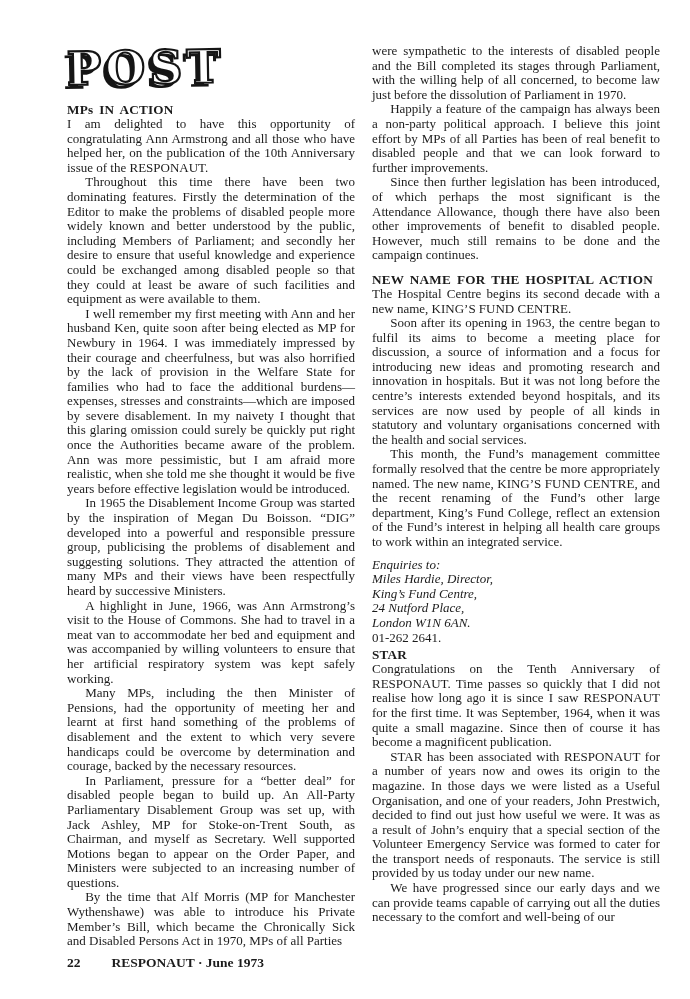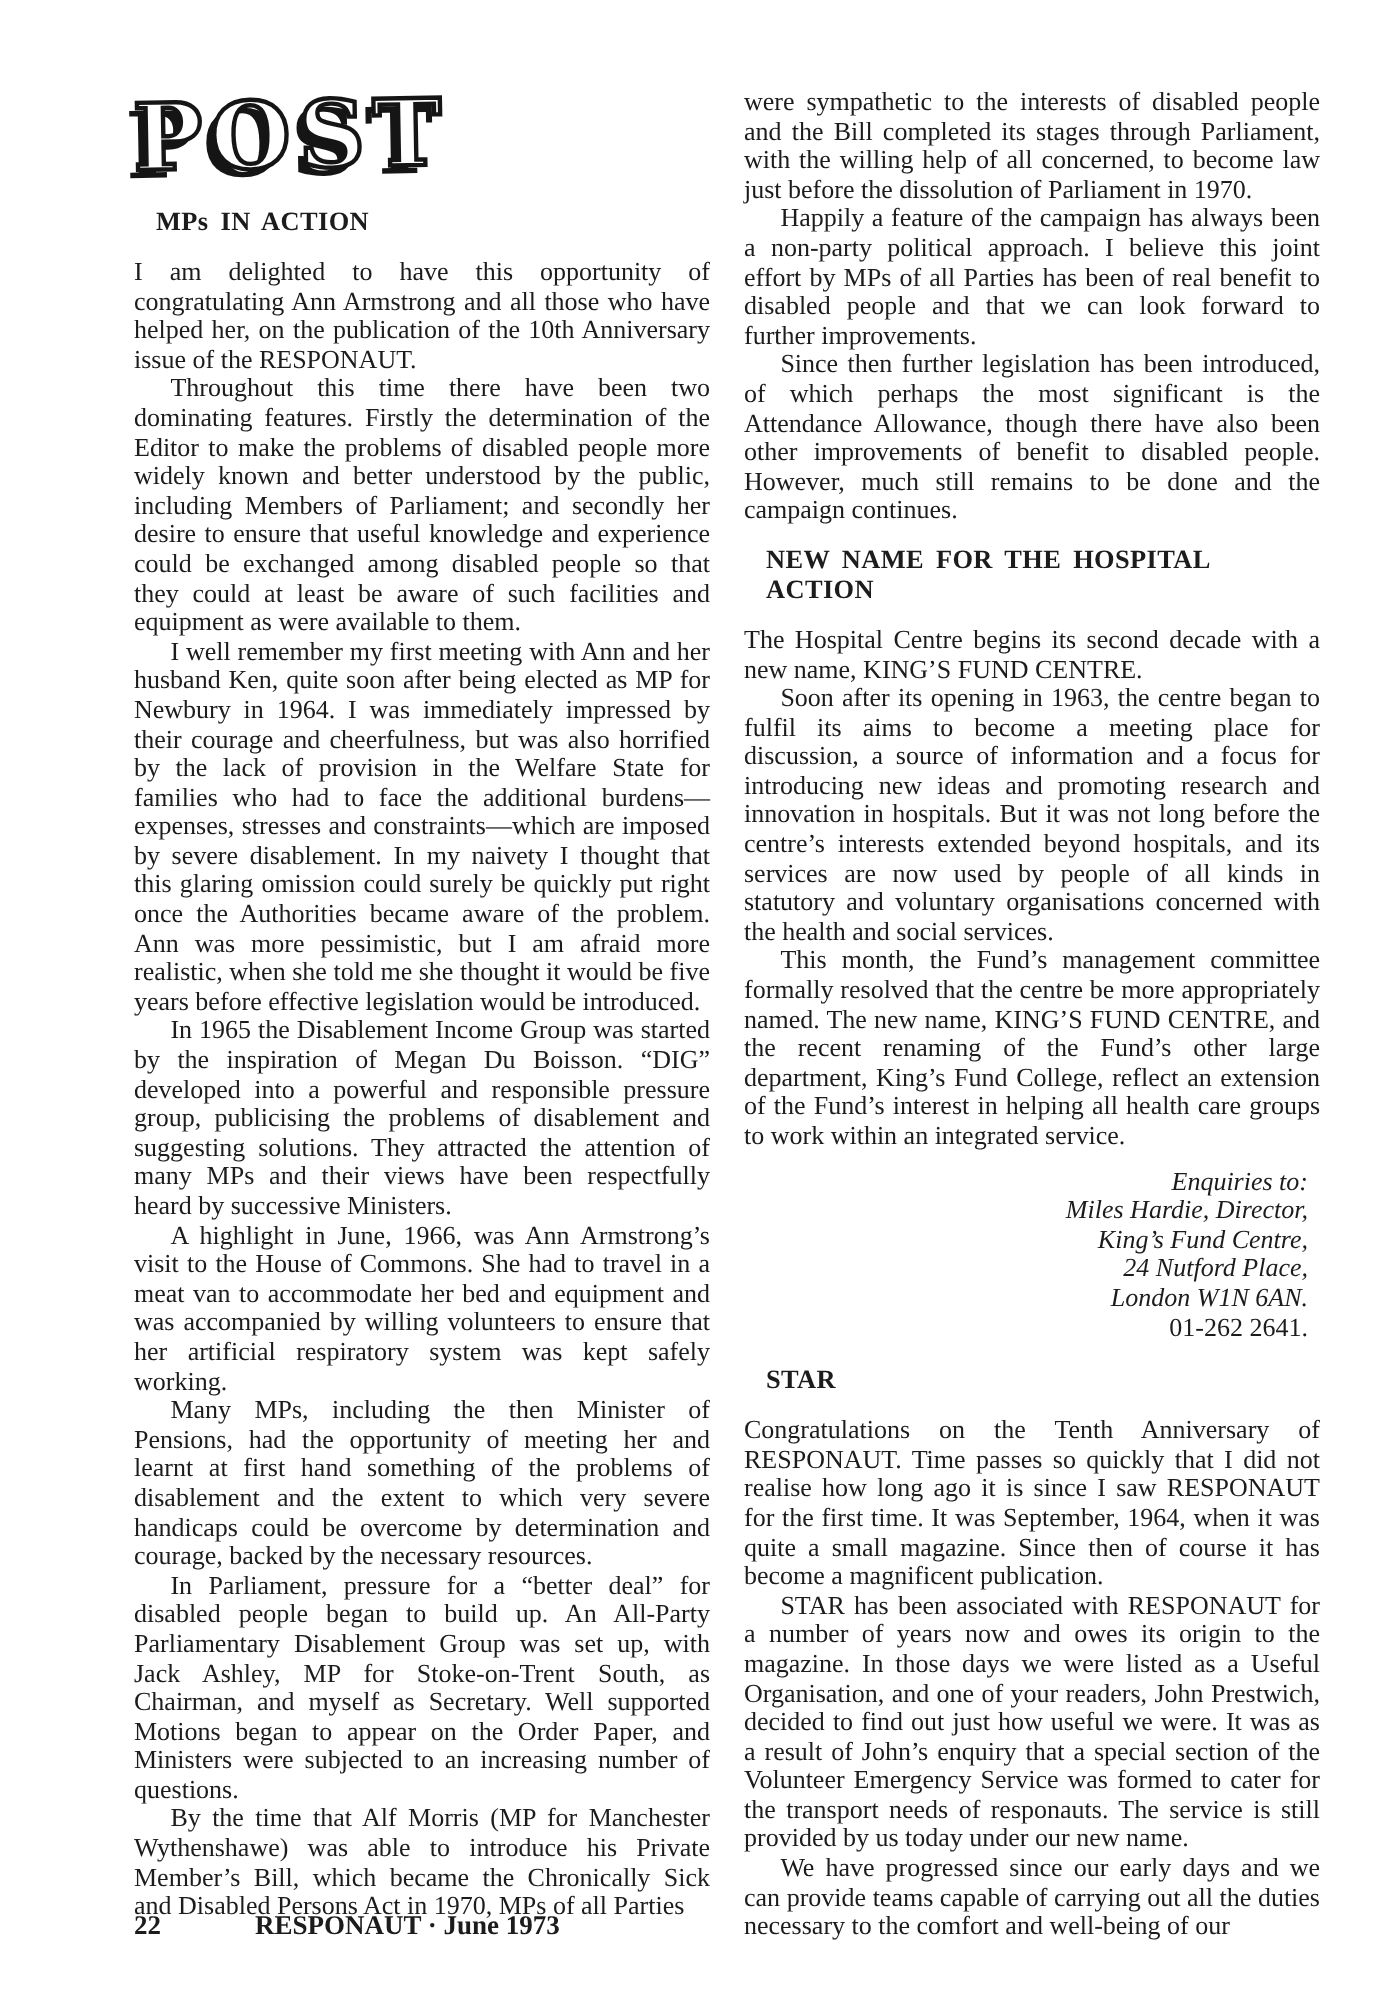"MPs IN ACTION" .heading { margin: 11px -> 0 }
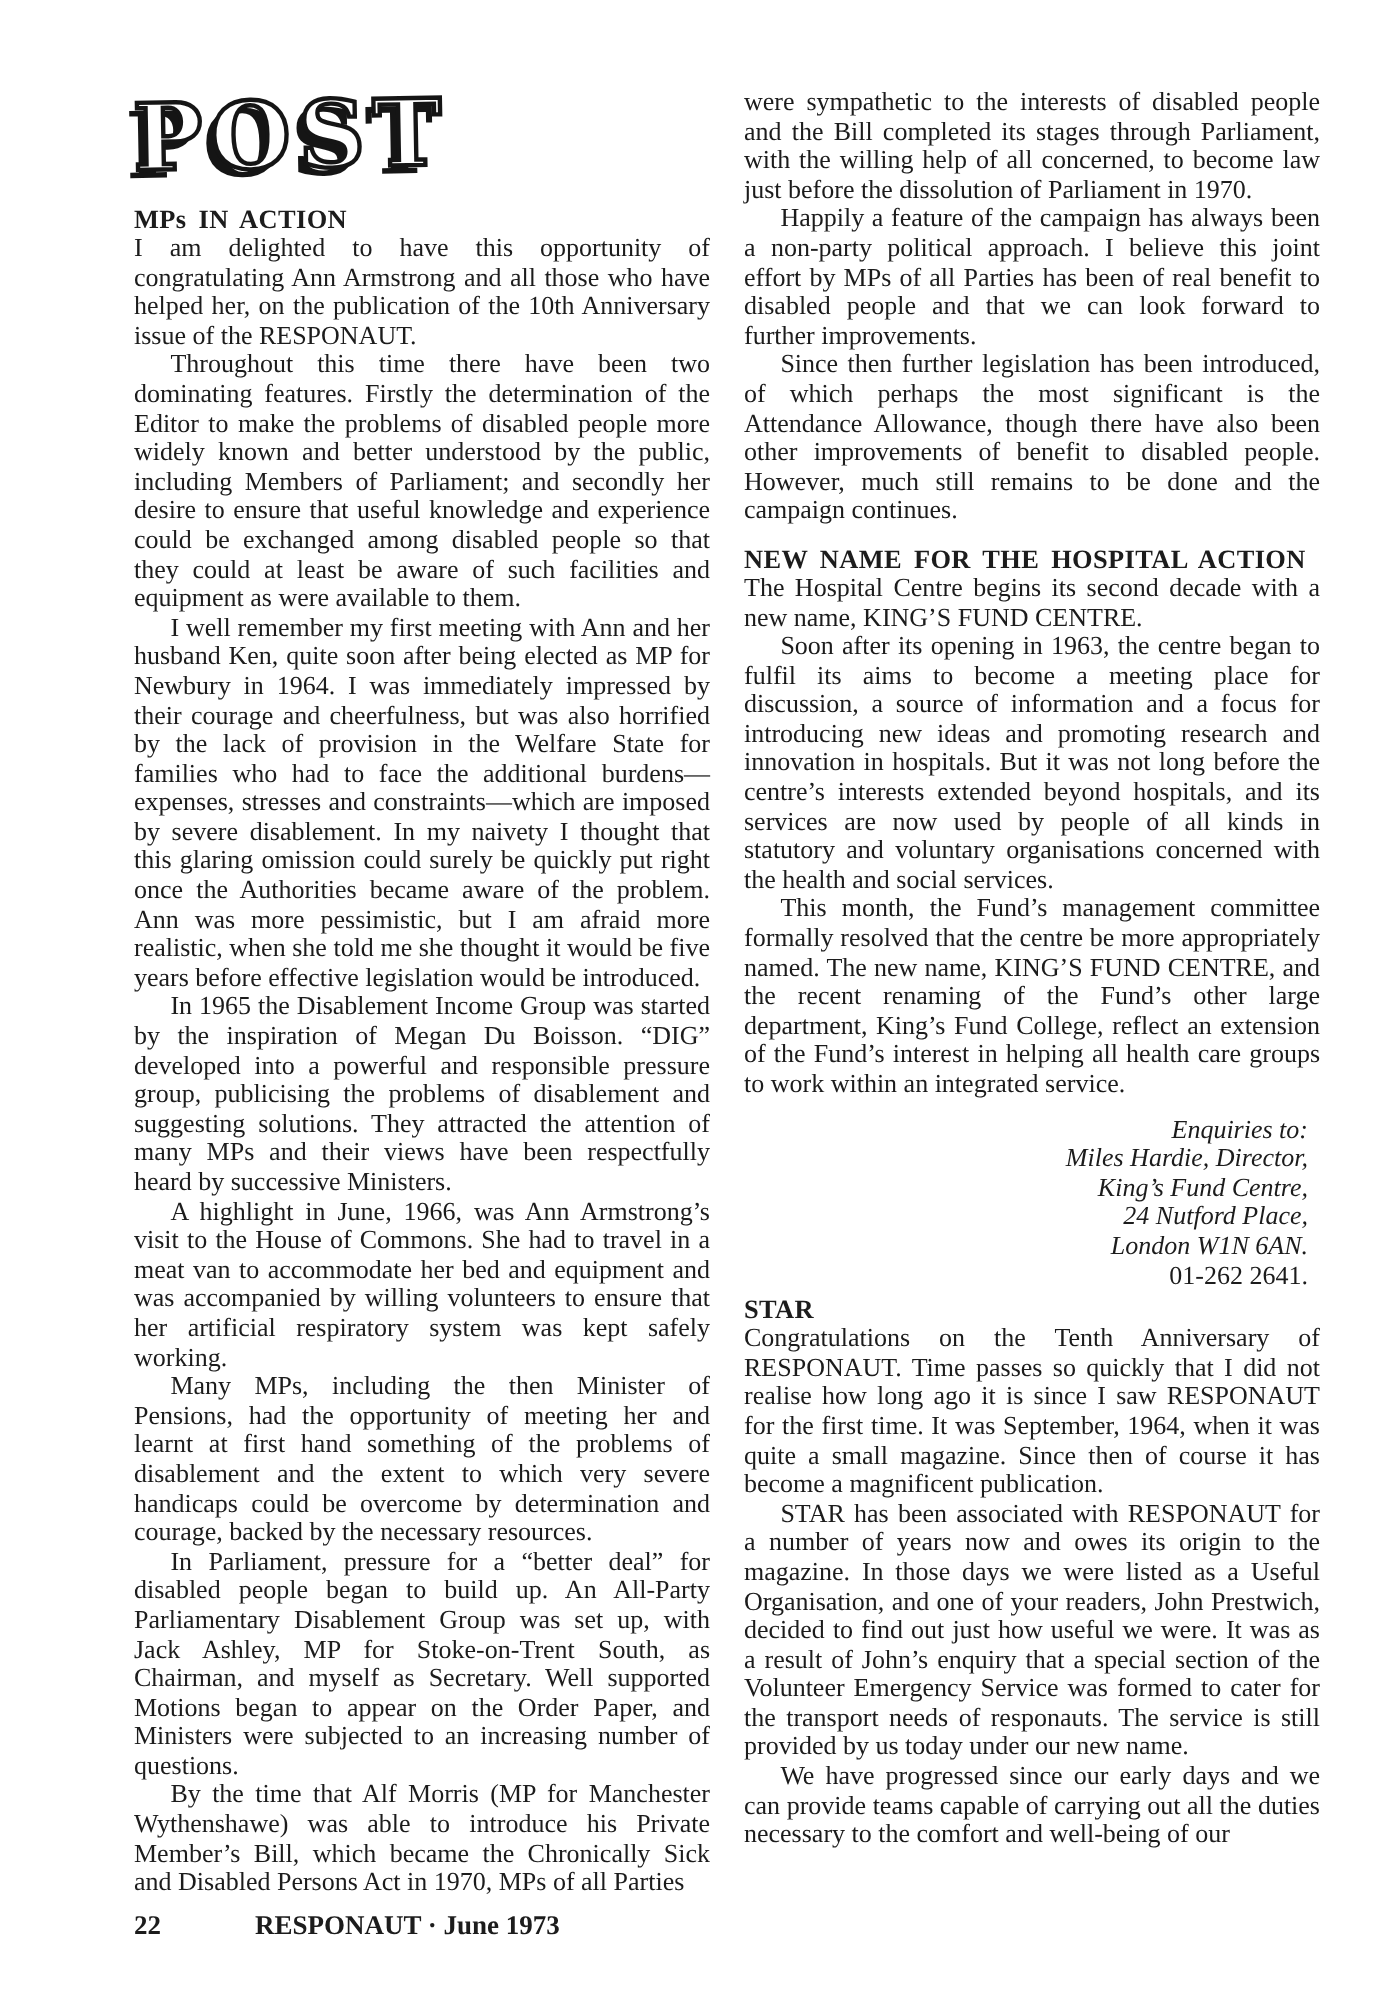"Enquiries to:" .enquiries { text-align: right -> left }
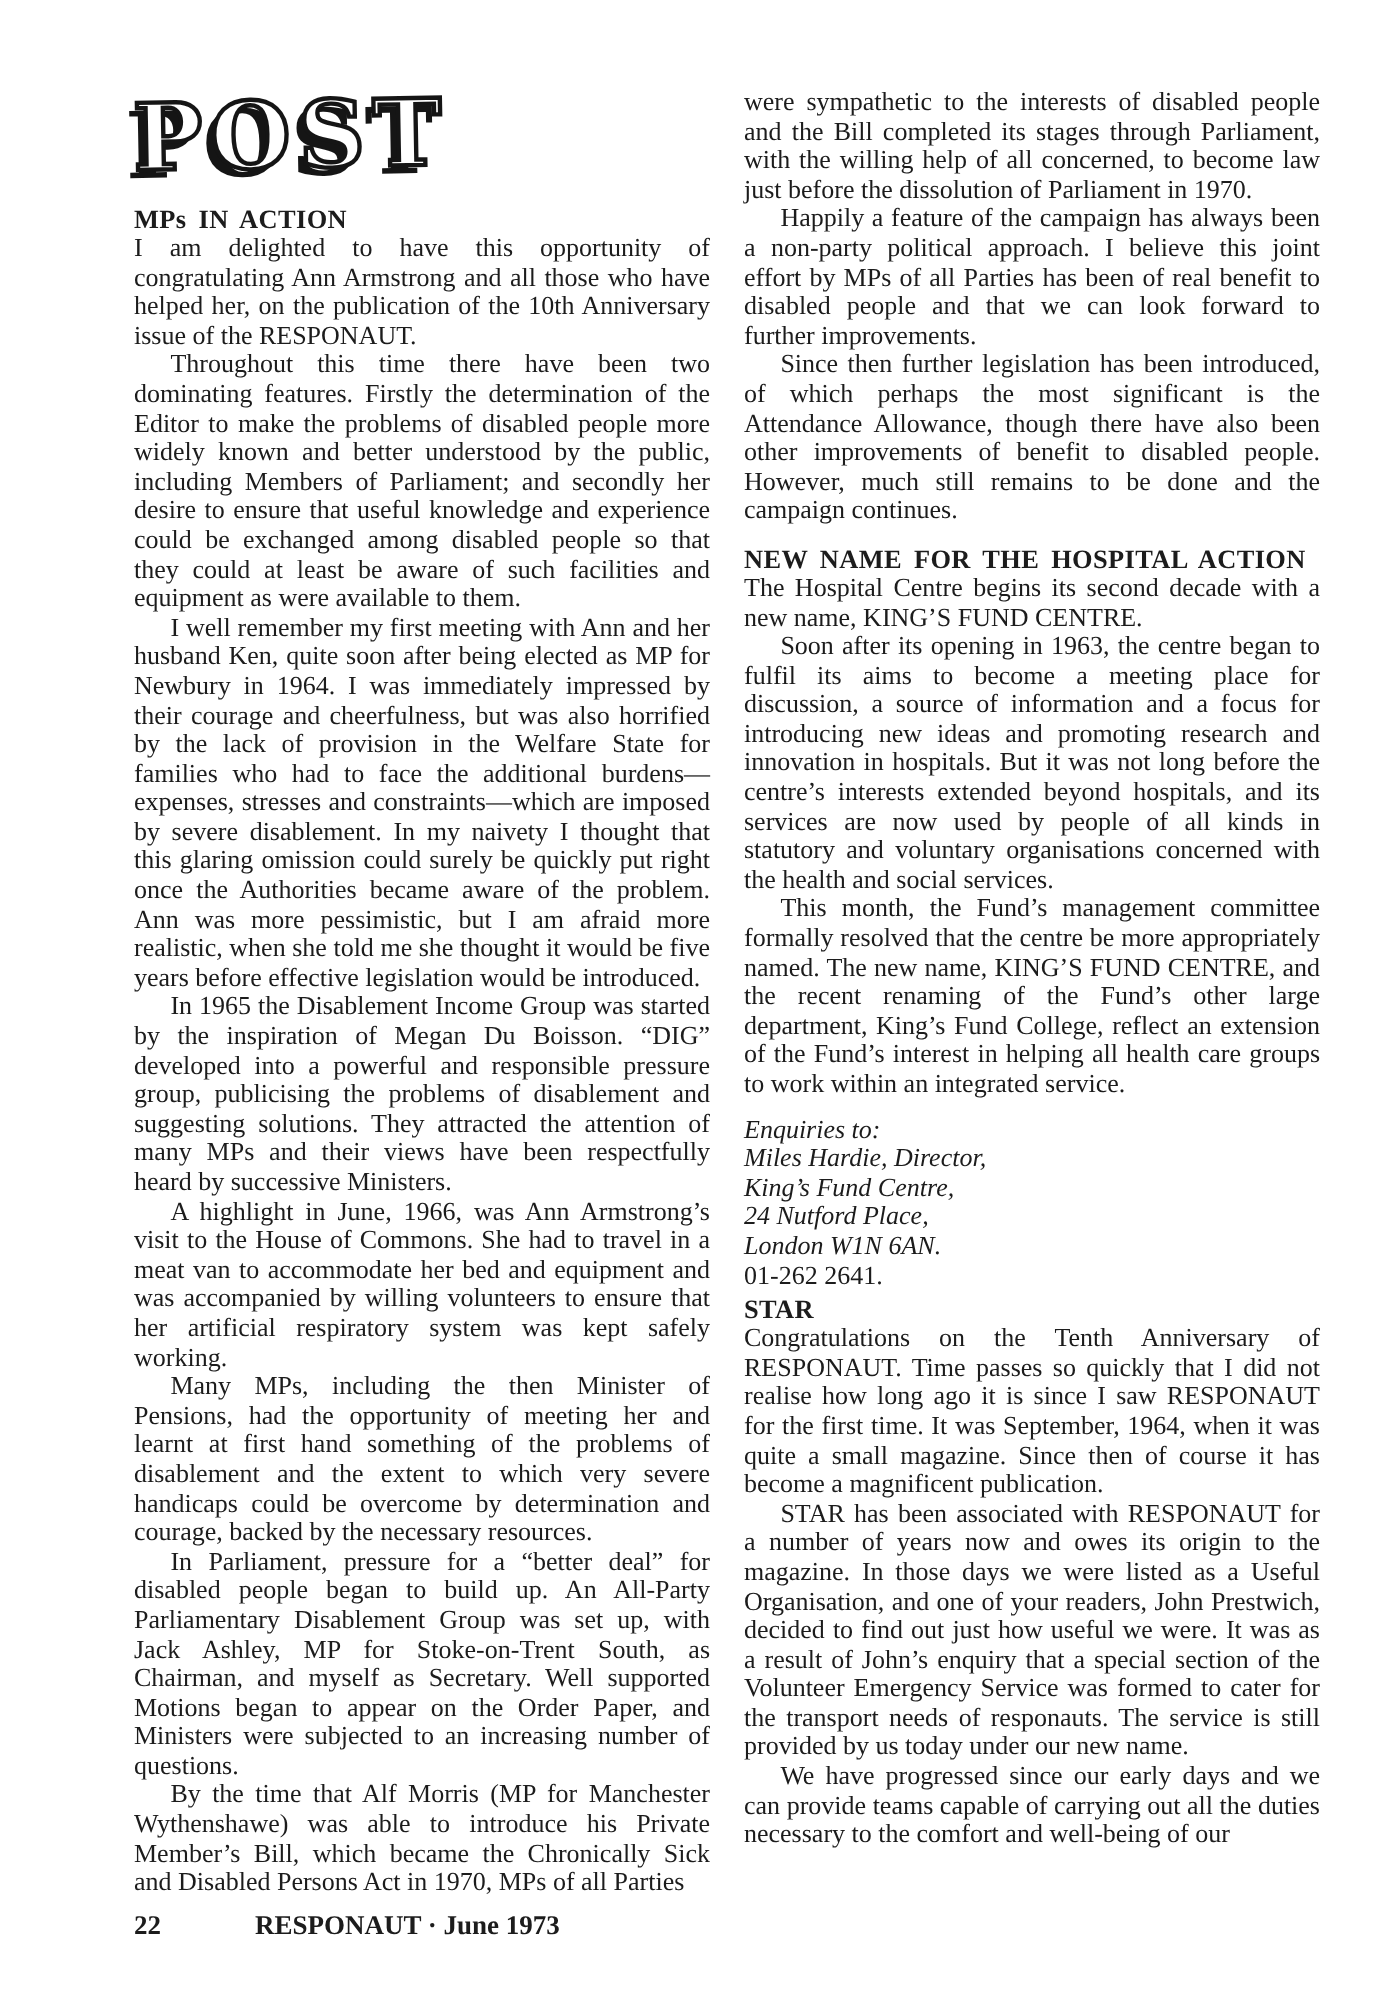"22" .footer { gap: 47px -> 31px }
